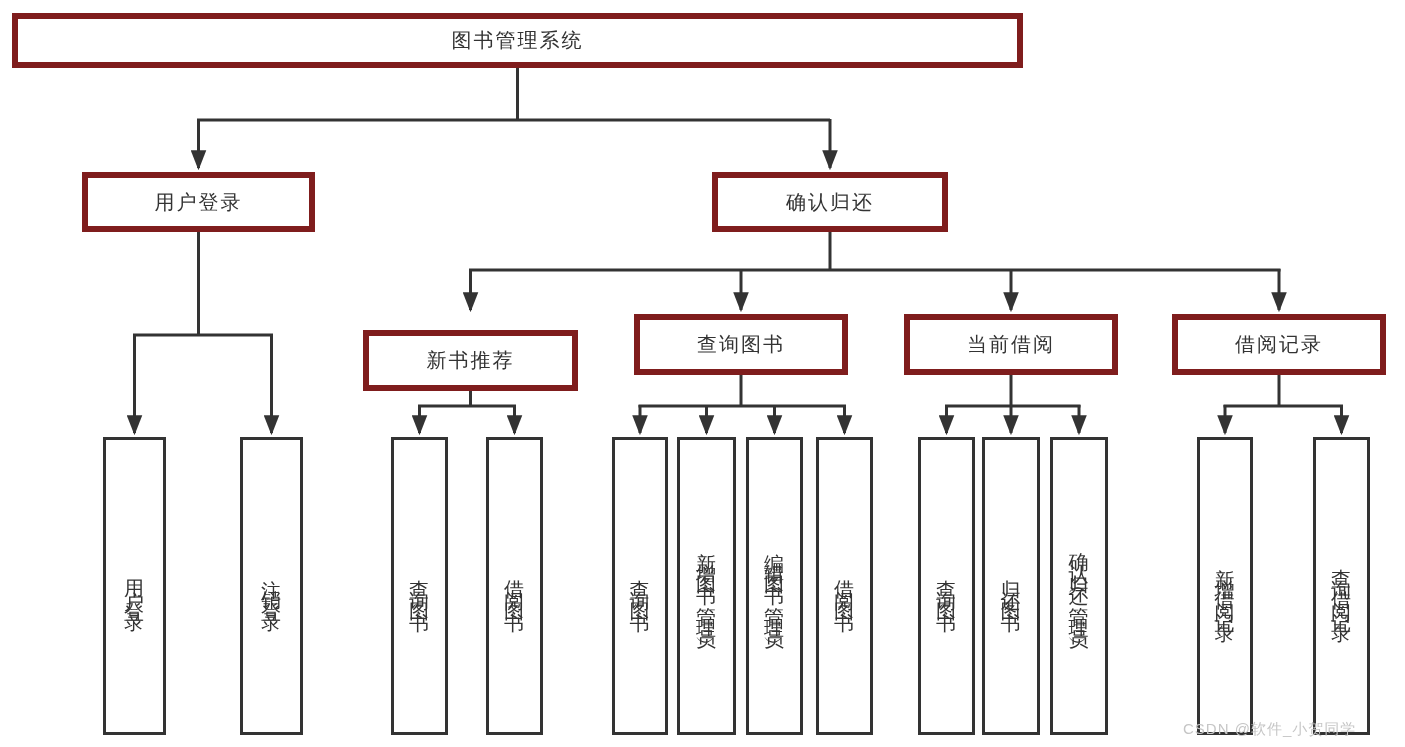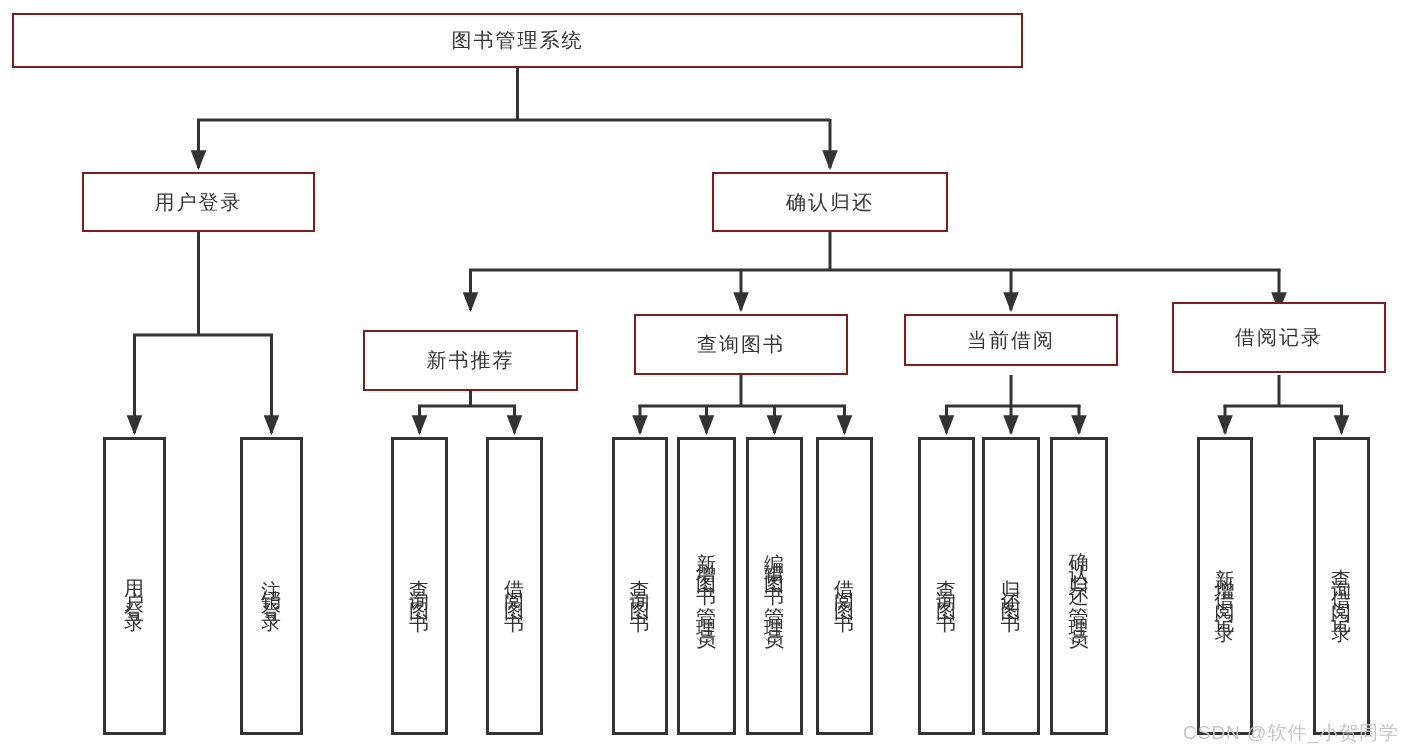"图书管理系统" .node { border: 2px solid #7f1d1d -> 6px solid #7f1d1d }
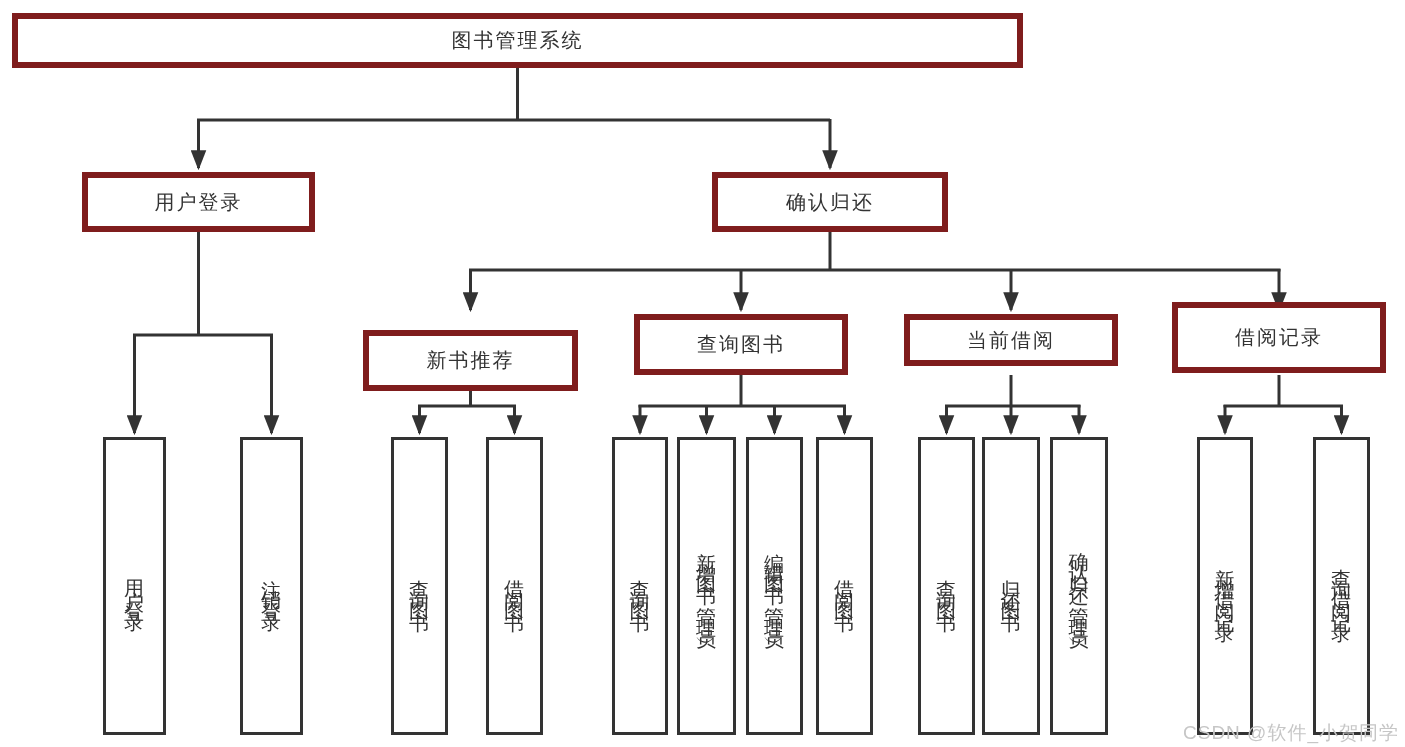"当前借阅" div.node { height: 52px -> 61px }
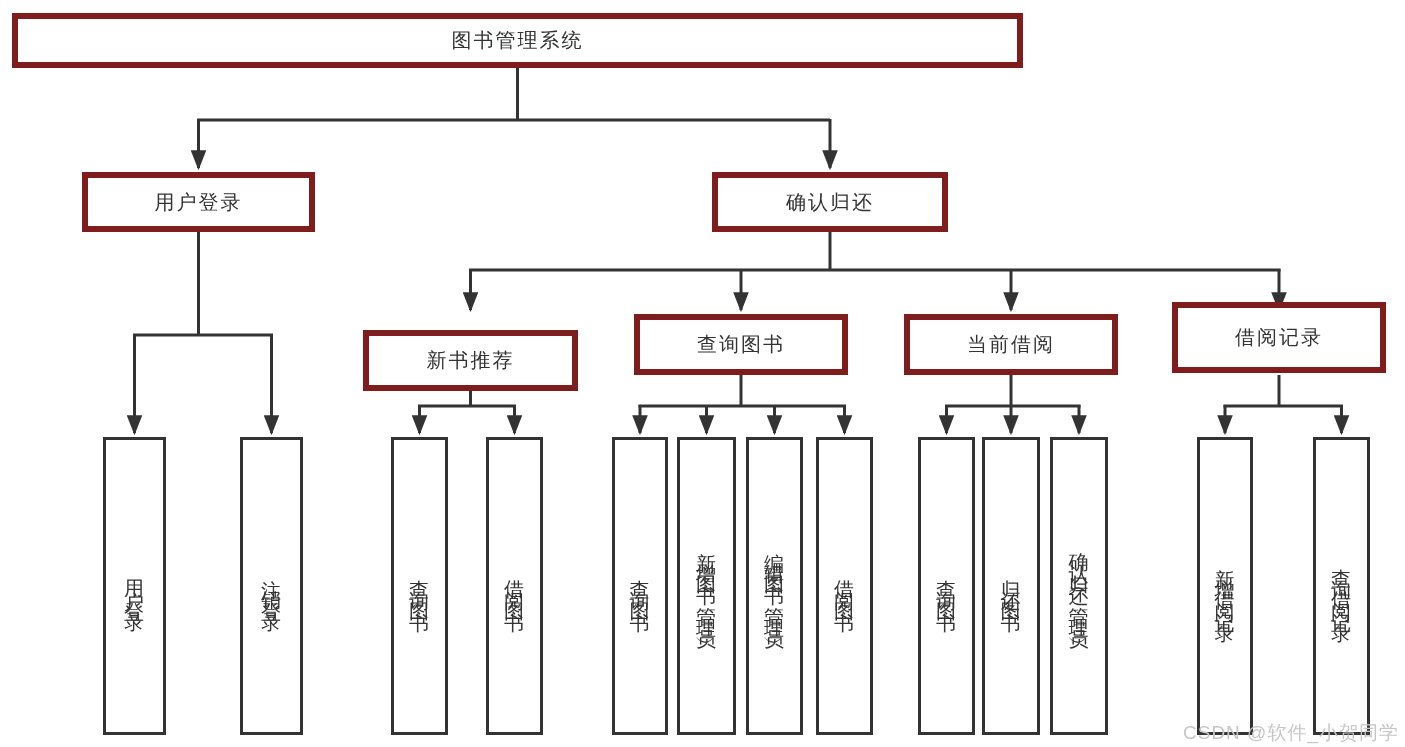"借阅记录" div.node { height: 71px -> 61px; top: 302px -> 314px }
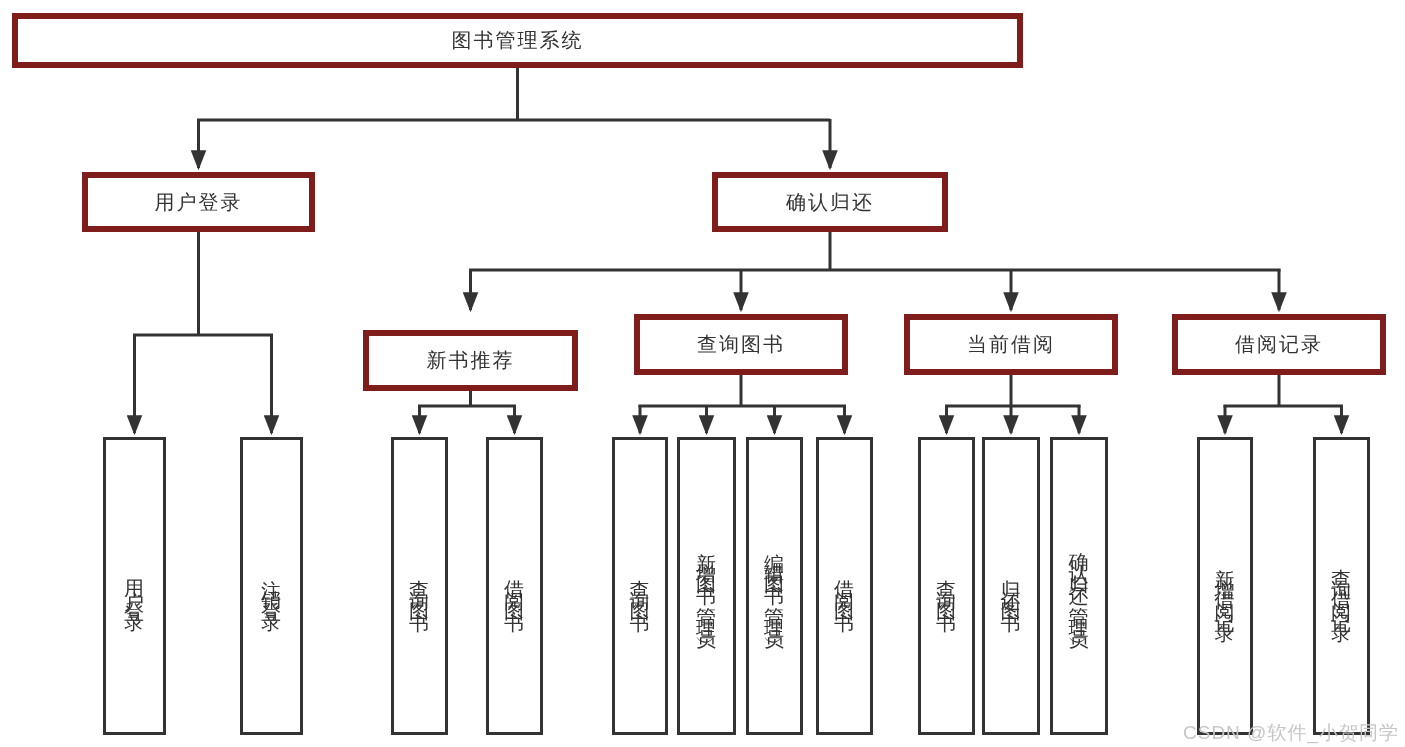"CSDN @软件_小贺同学" .watermark { font-size: 19px -> 15px }
